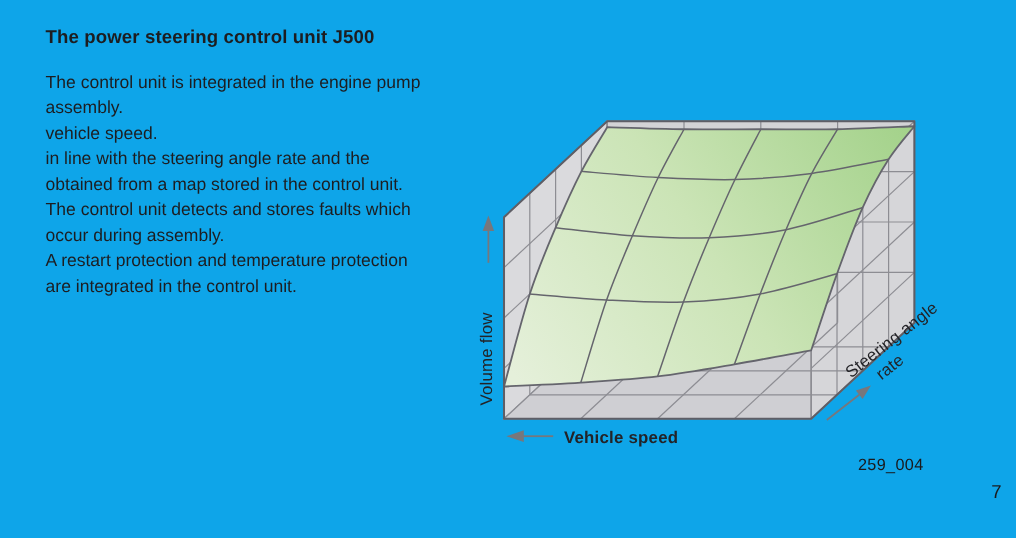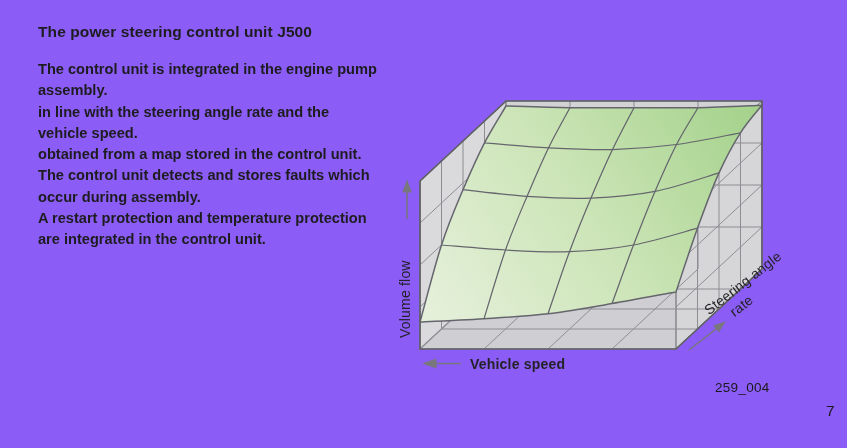"The power steering control unit" .page { background: #8b5cf6 -> #0ea5e9 }
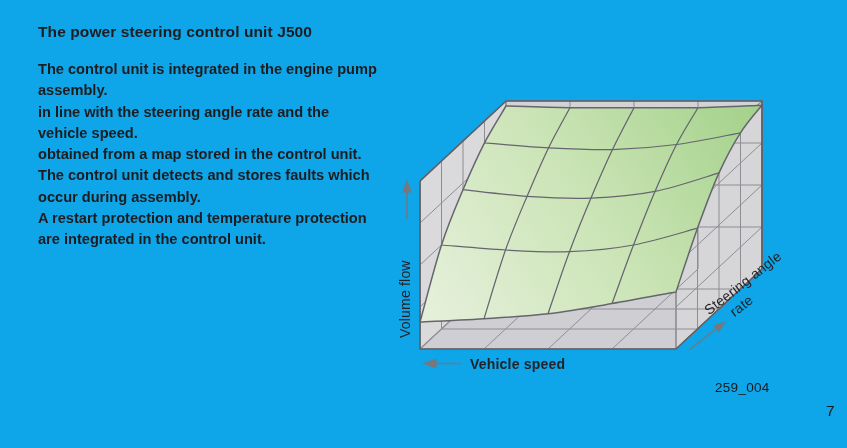"The control unit is integrated" .body-line { font-weight: bold -> none }
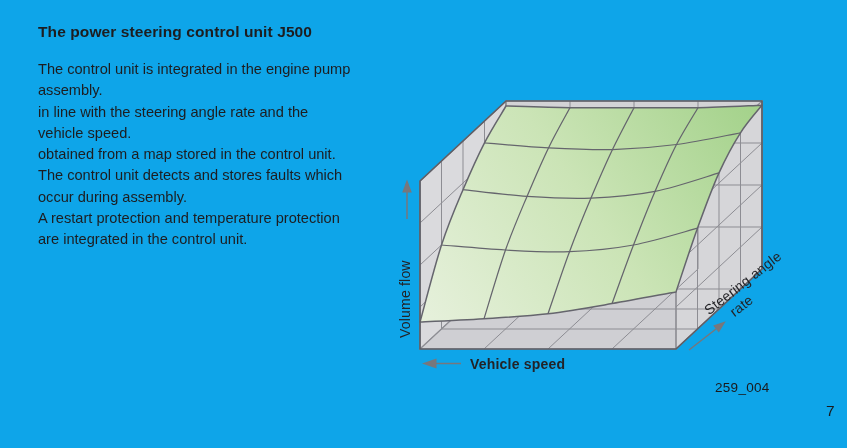"in line with the steering" div.body-line { order: before "vehicle speed." -> after "vehicle speed." }
